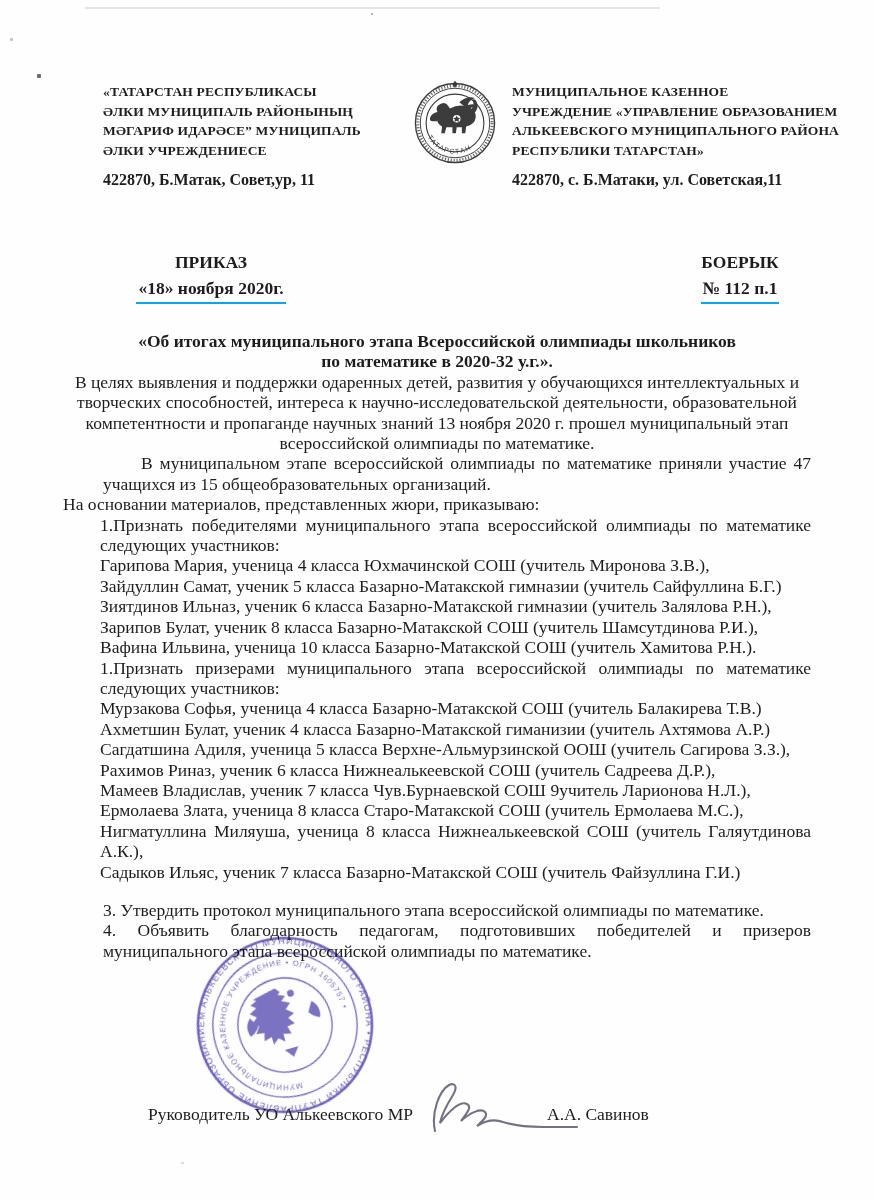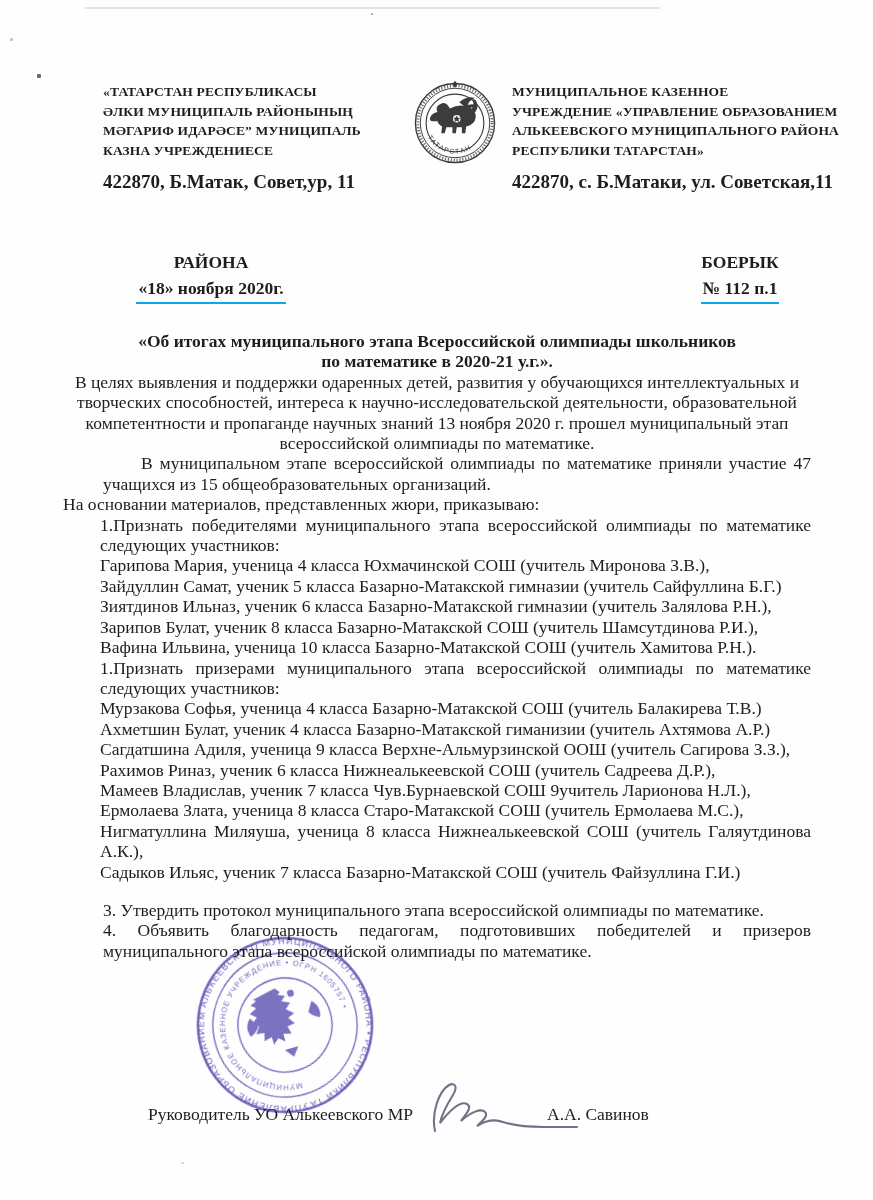"КАЗНА УЧРЕЖДЕНИЕСЕ" div { text: КАЗНА -> ӘЛКИ }
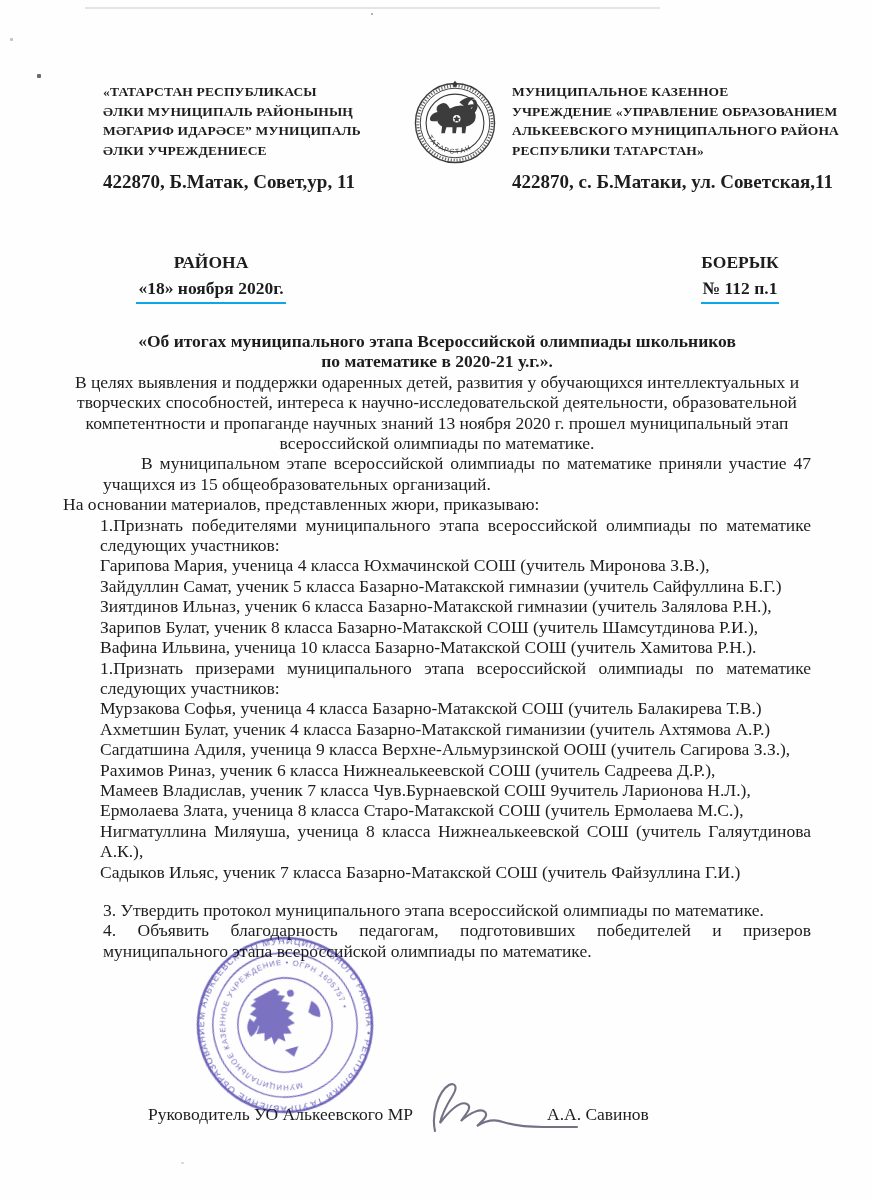"422870, Б.Матак, Совет,ур, 11" .addr { font-size: 19px -> 16px }
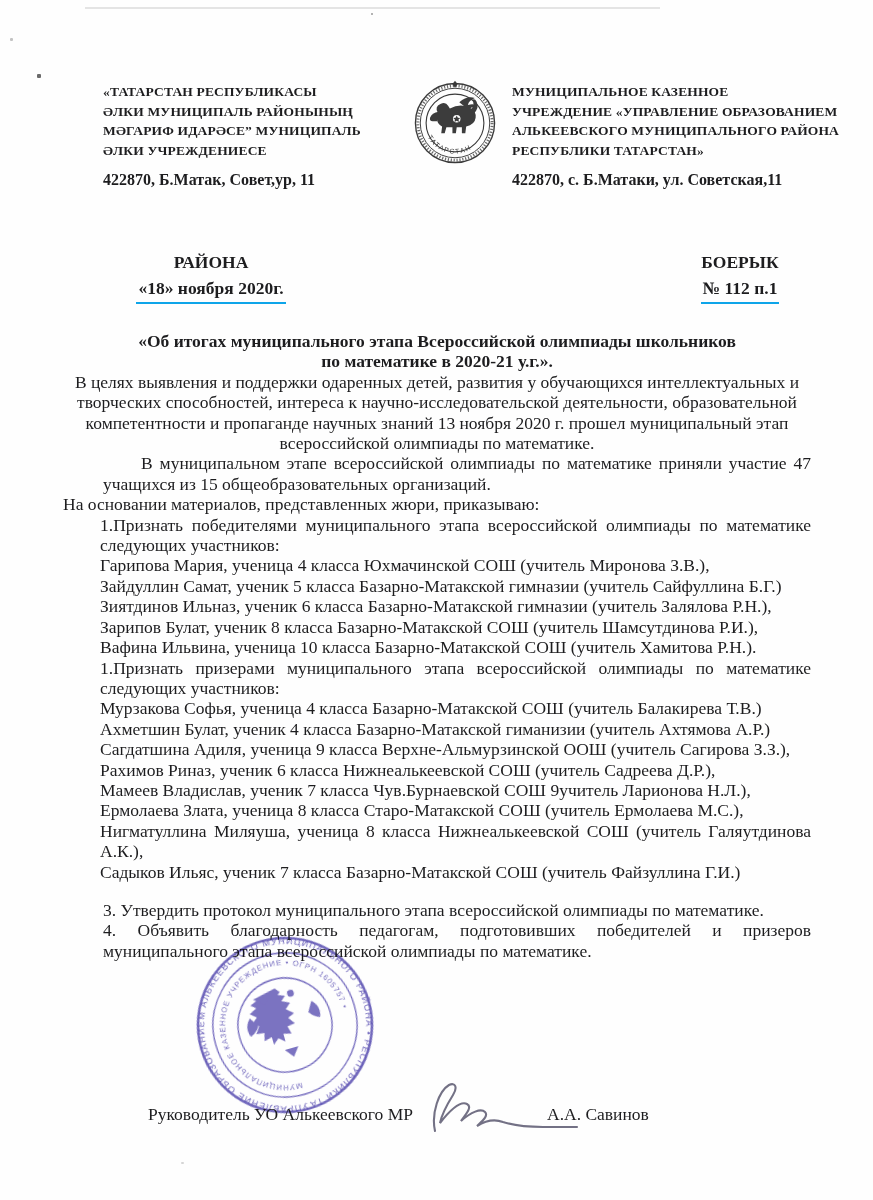"РАЙОНА" div { text: РАЙОНА -> ПРИКАЗ }
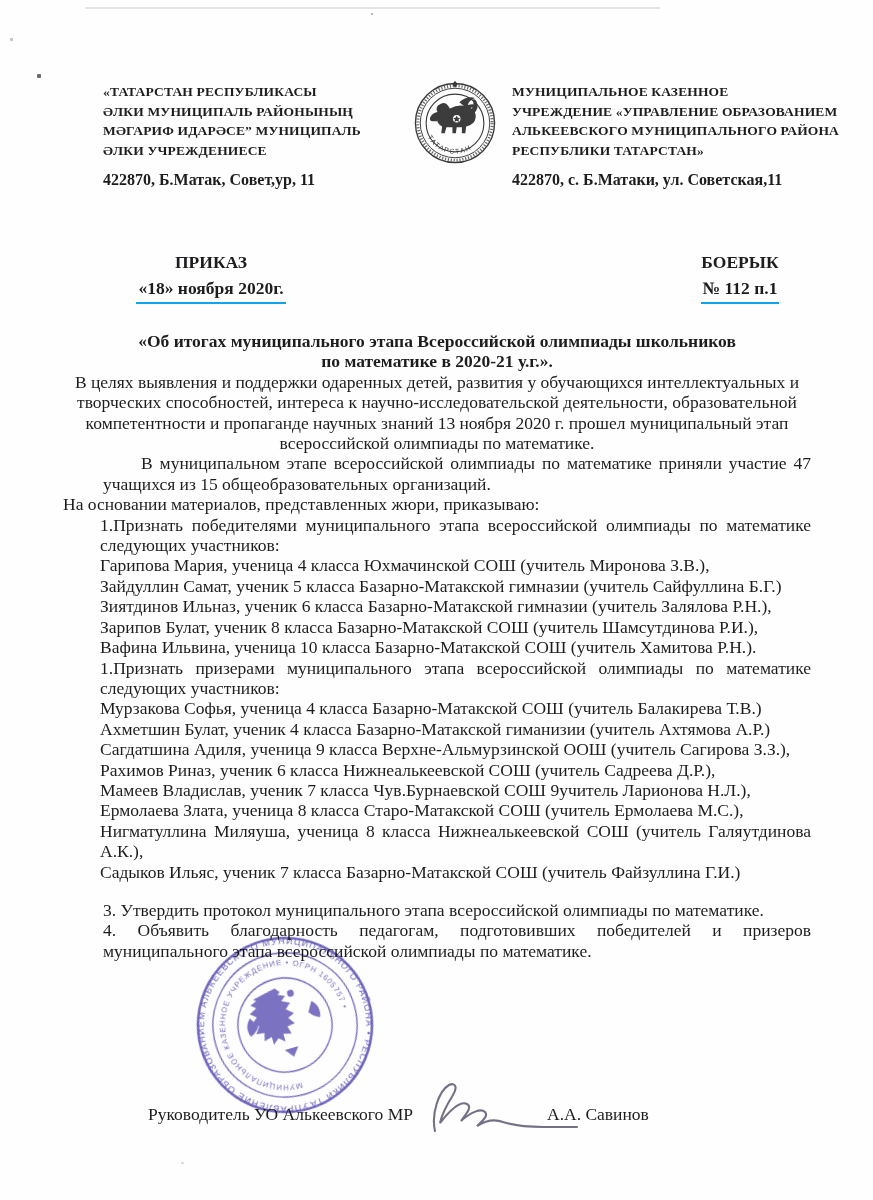"по математике в 2020-21 у.г.»." div { text: 2020-21 -> 2020-32 }
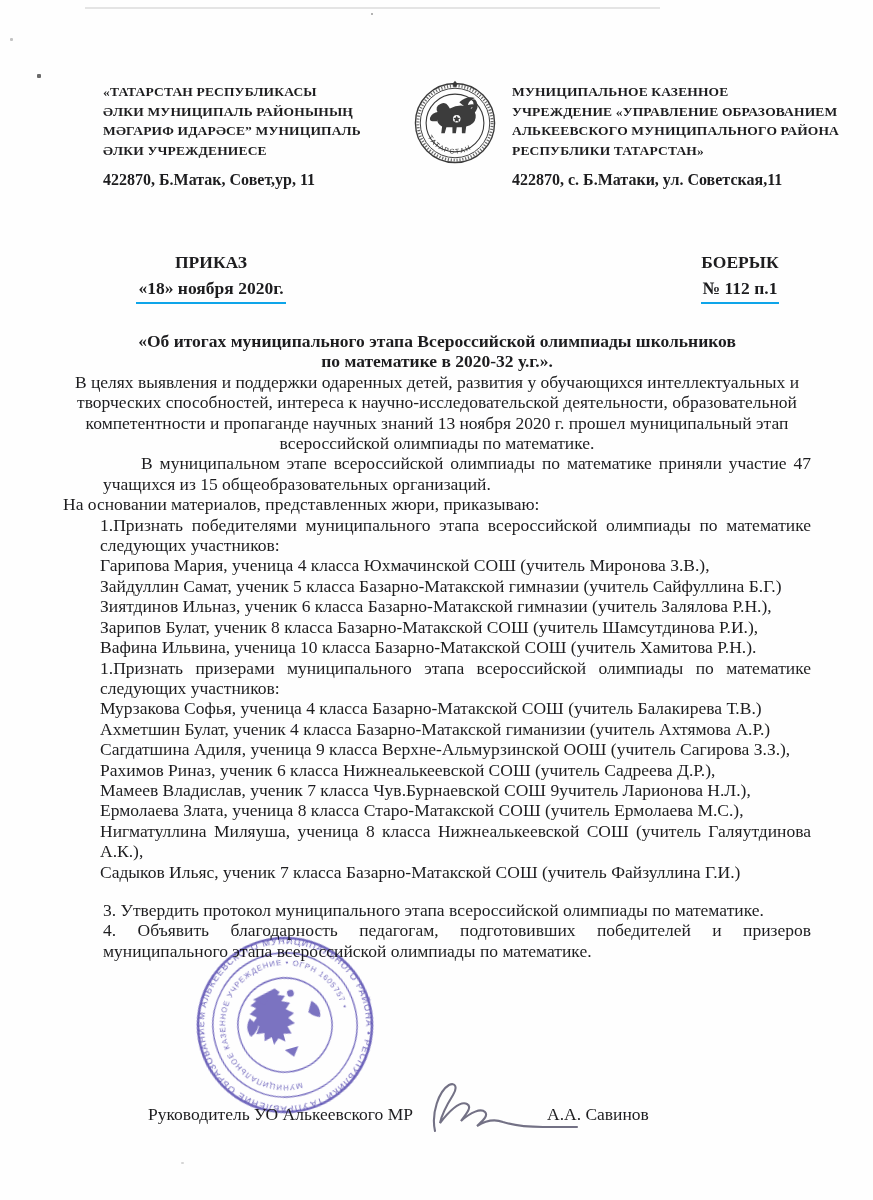"Сагдатшина Адиля, ученица 9 класса" div.list-item { text: 9 -> 5 }
